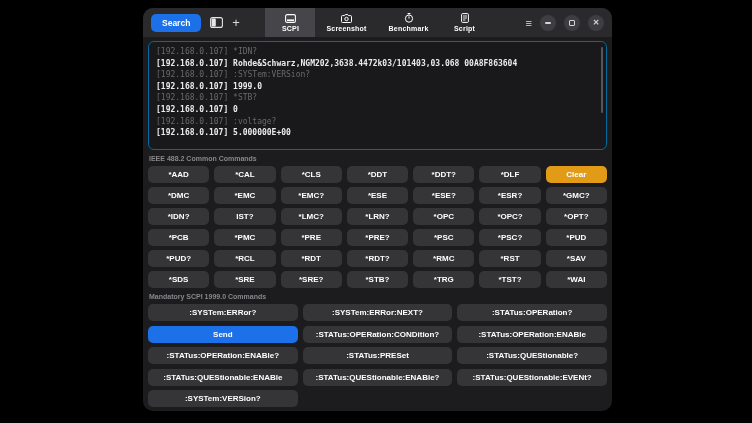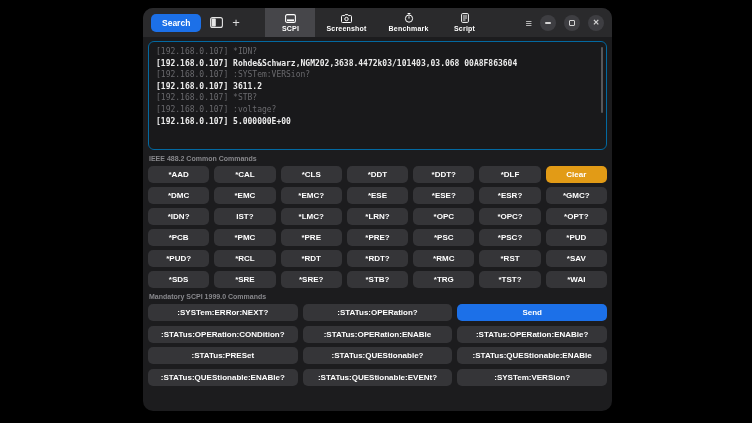"[192.168.0.107] 3611.2" div.tline { text: 3611.2 -> 1999.0 }
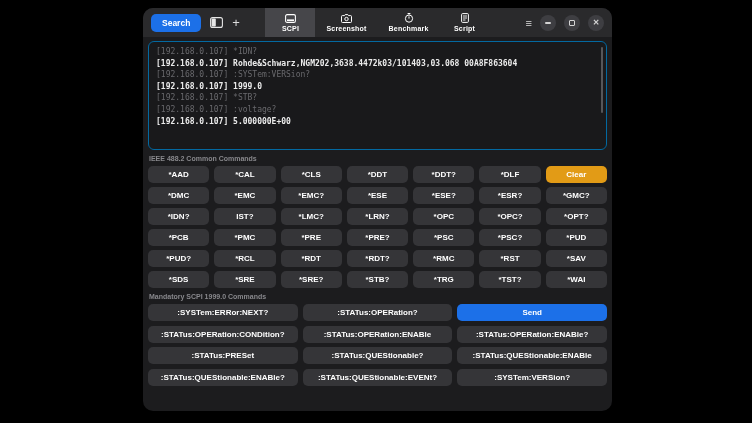"[192.168.0.107] 0" div.tline { html: none -> <div>[192.168.0.107] 0</div> }
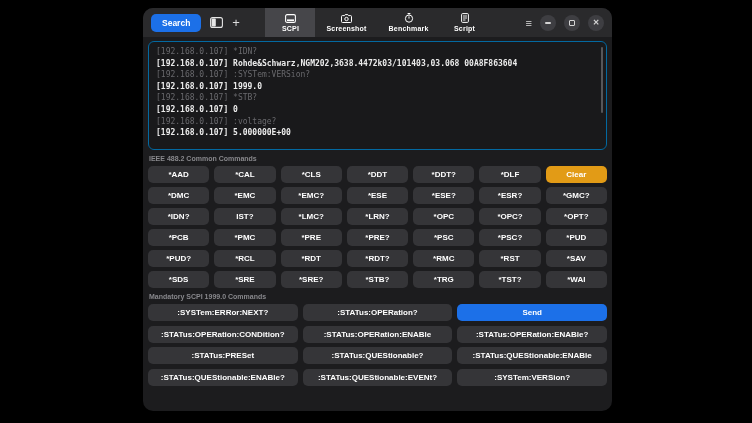":SYSTem:ERRor?" button.cmd { html: none -> <button>:SYSTem:ERRor?</button> }
